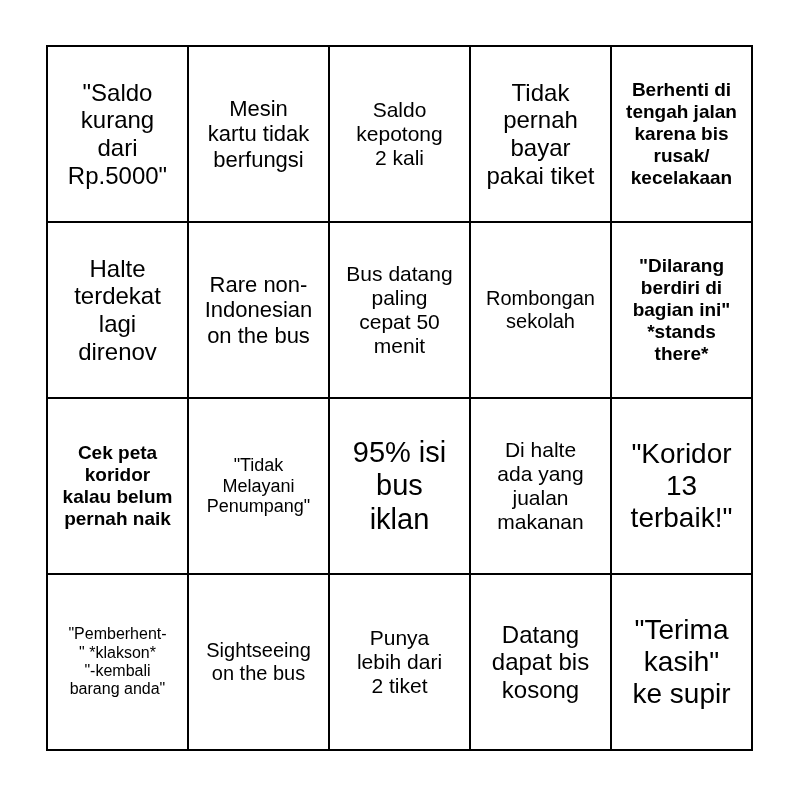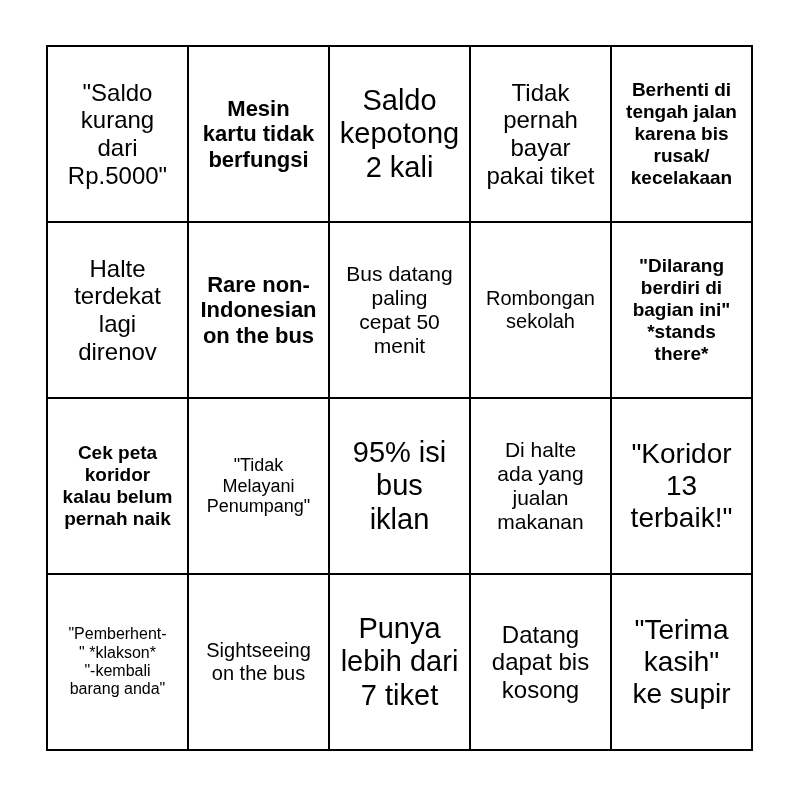"Mesin" .fs22 { font-weight: bold -> none }
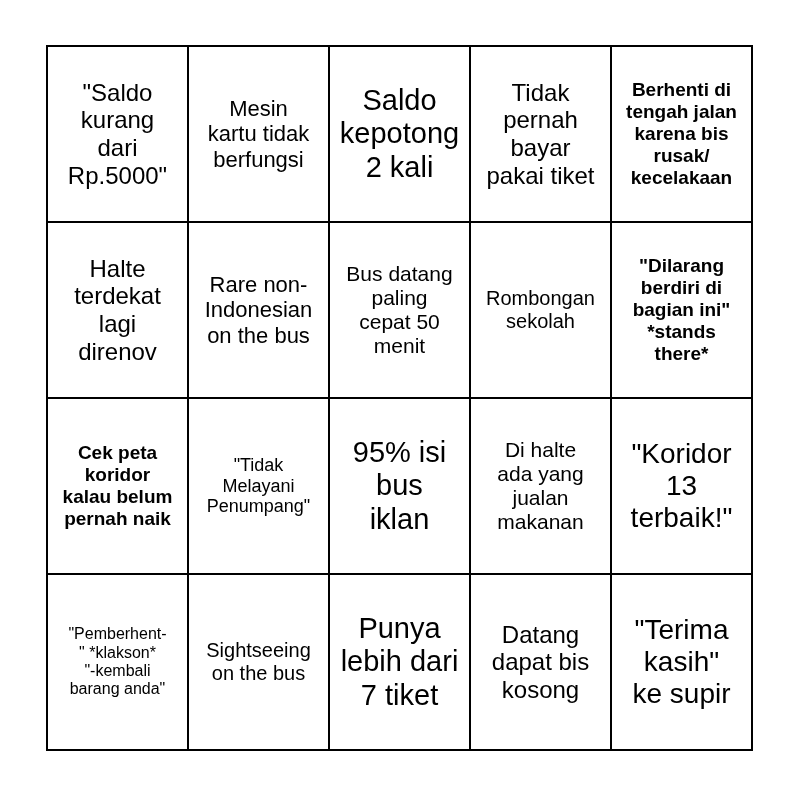"Saldo" .fs25 { font-size: 29px -> 21px }
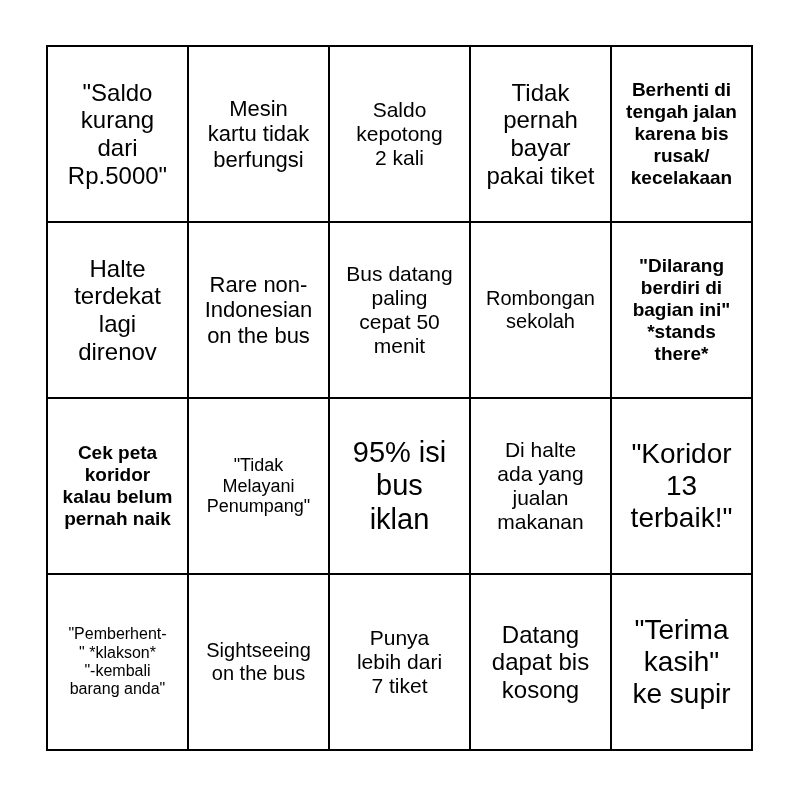"Punya" td.fs25 { text: 7 -> 2 }
